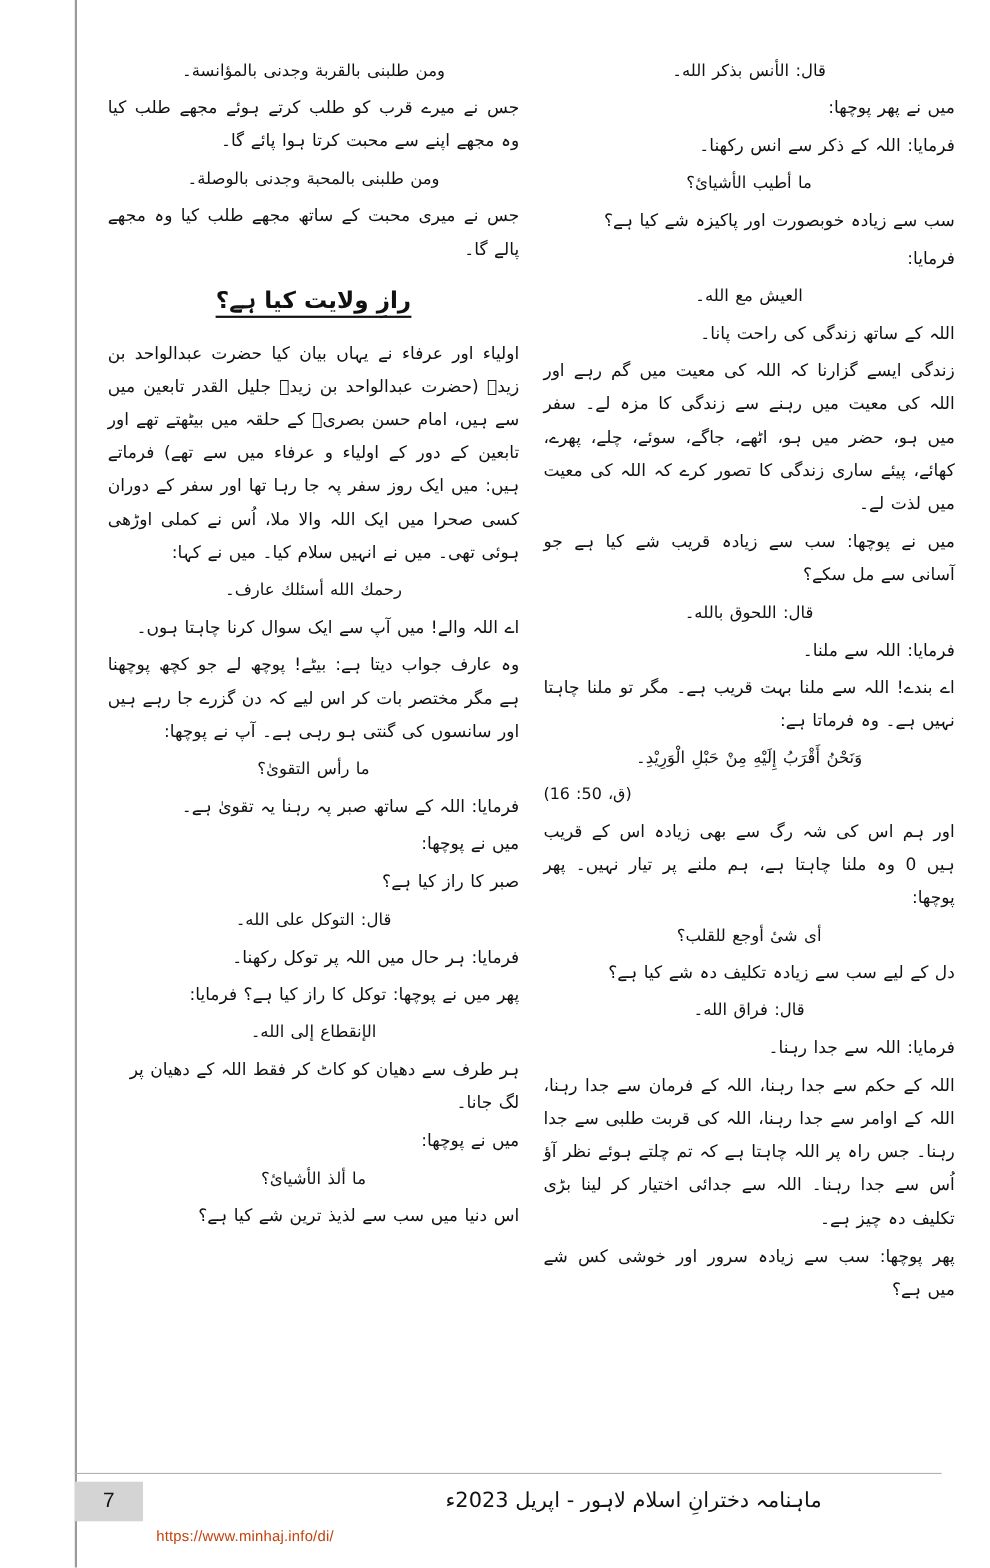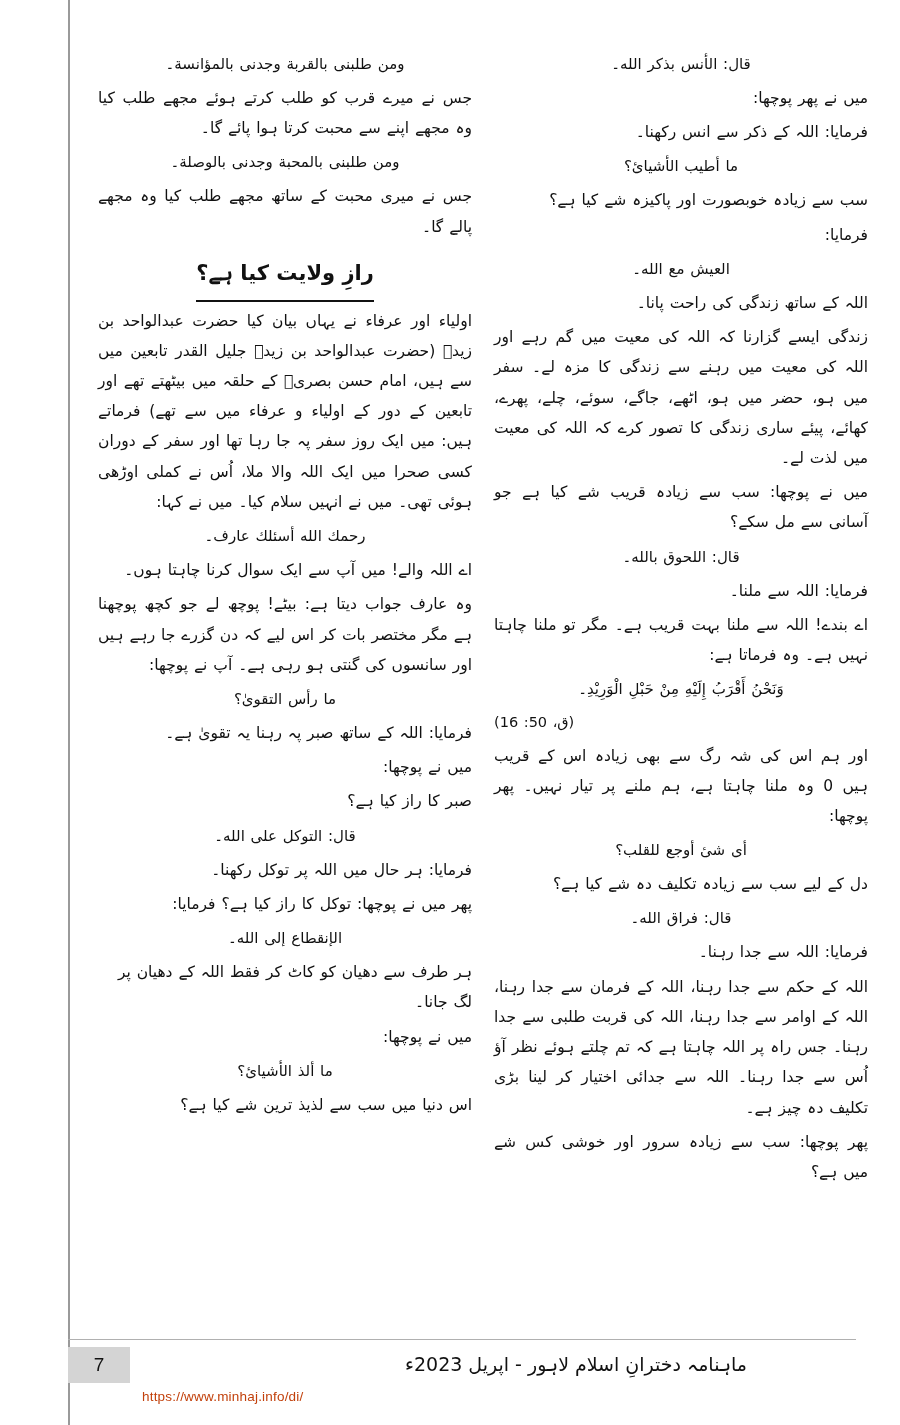"رازِ ولایت کیا ہے؟" .heading span { padding-bottom: 15px -> 2px }
